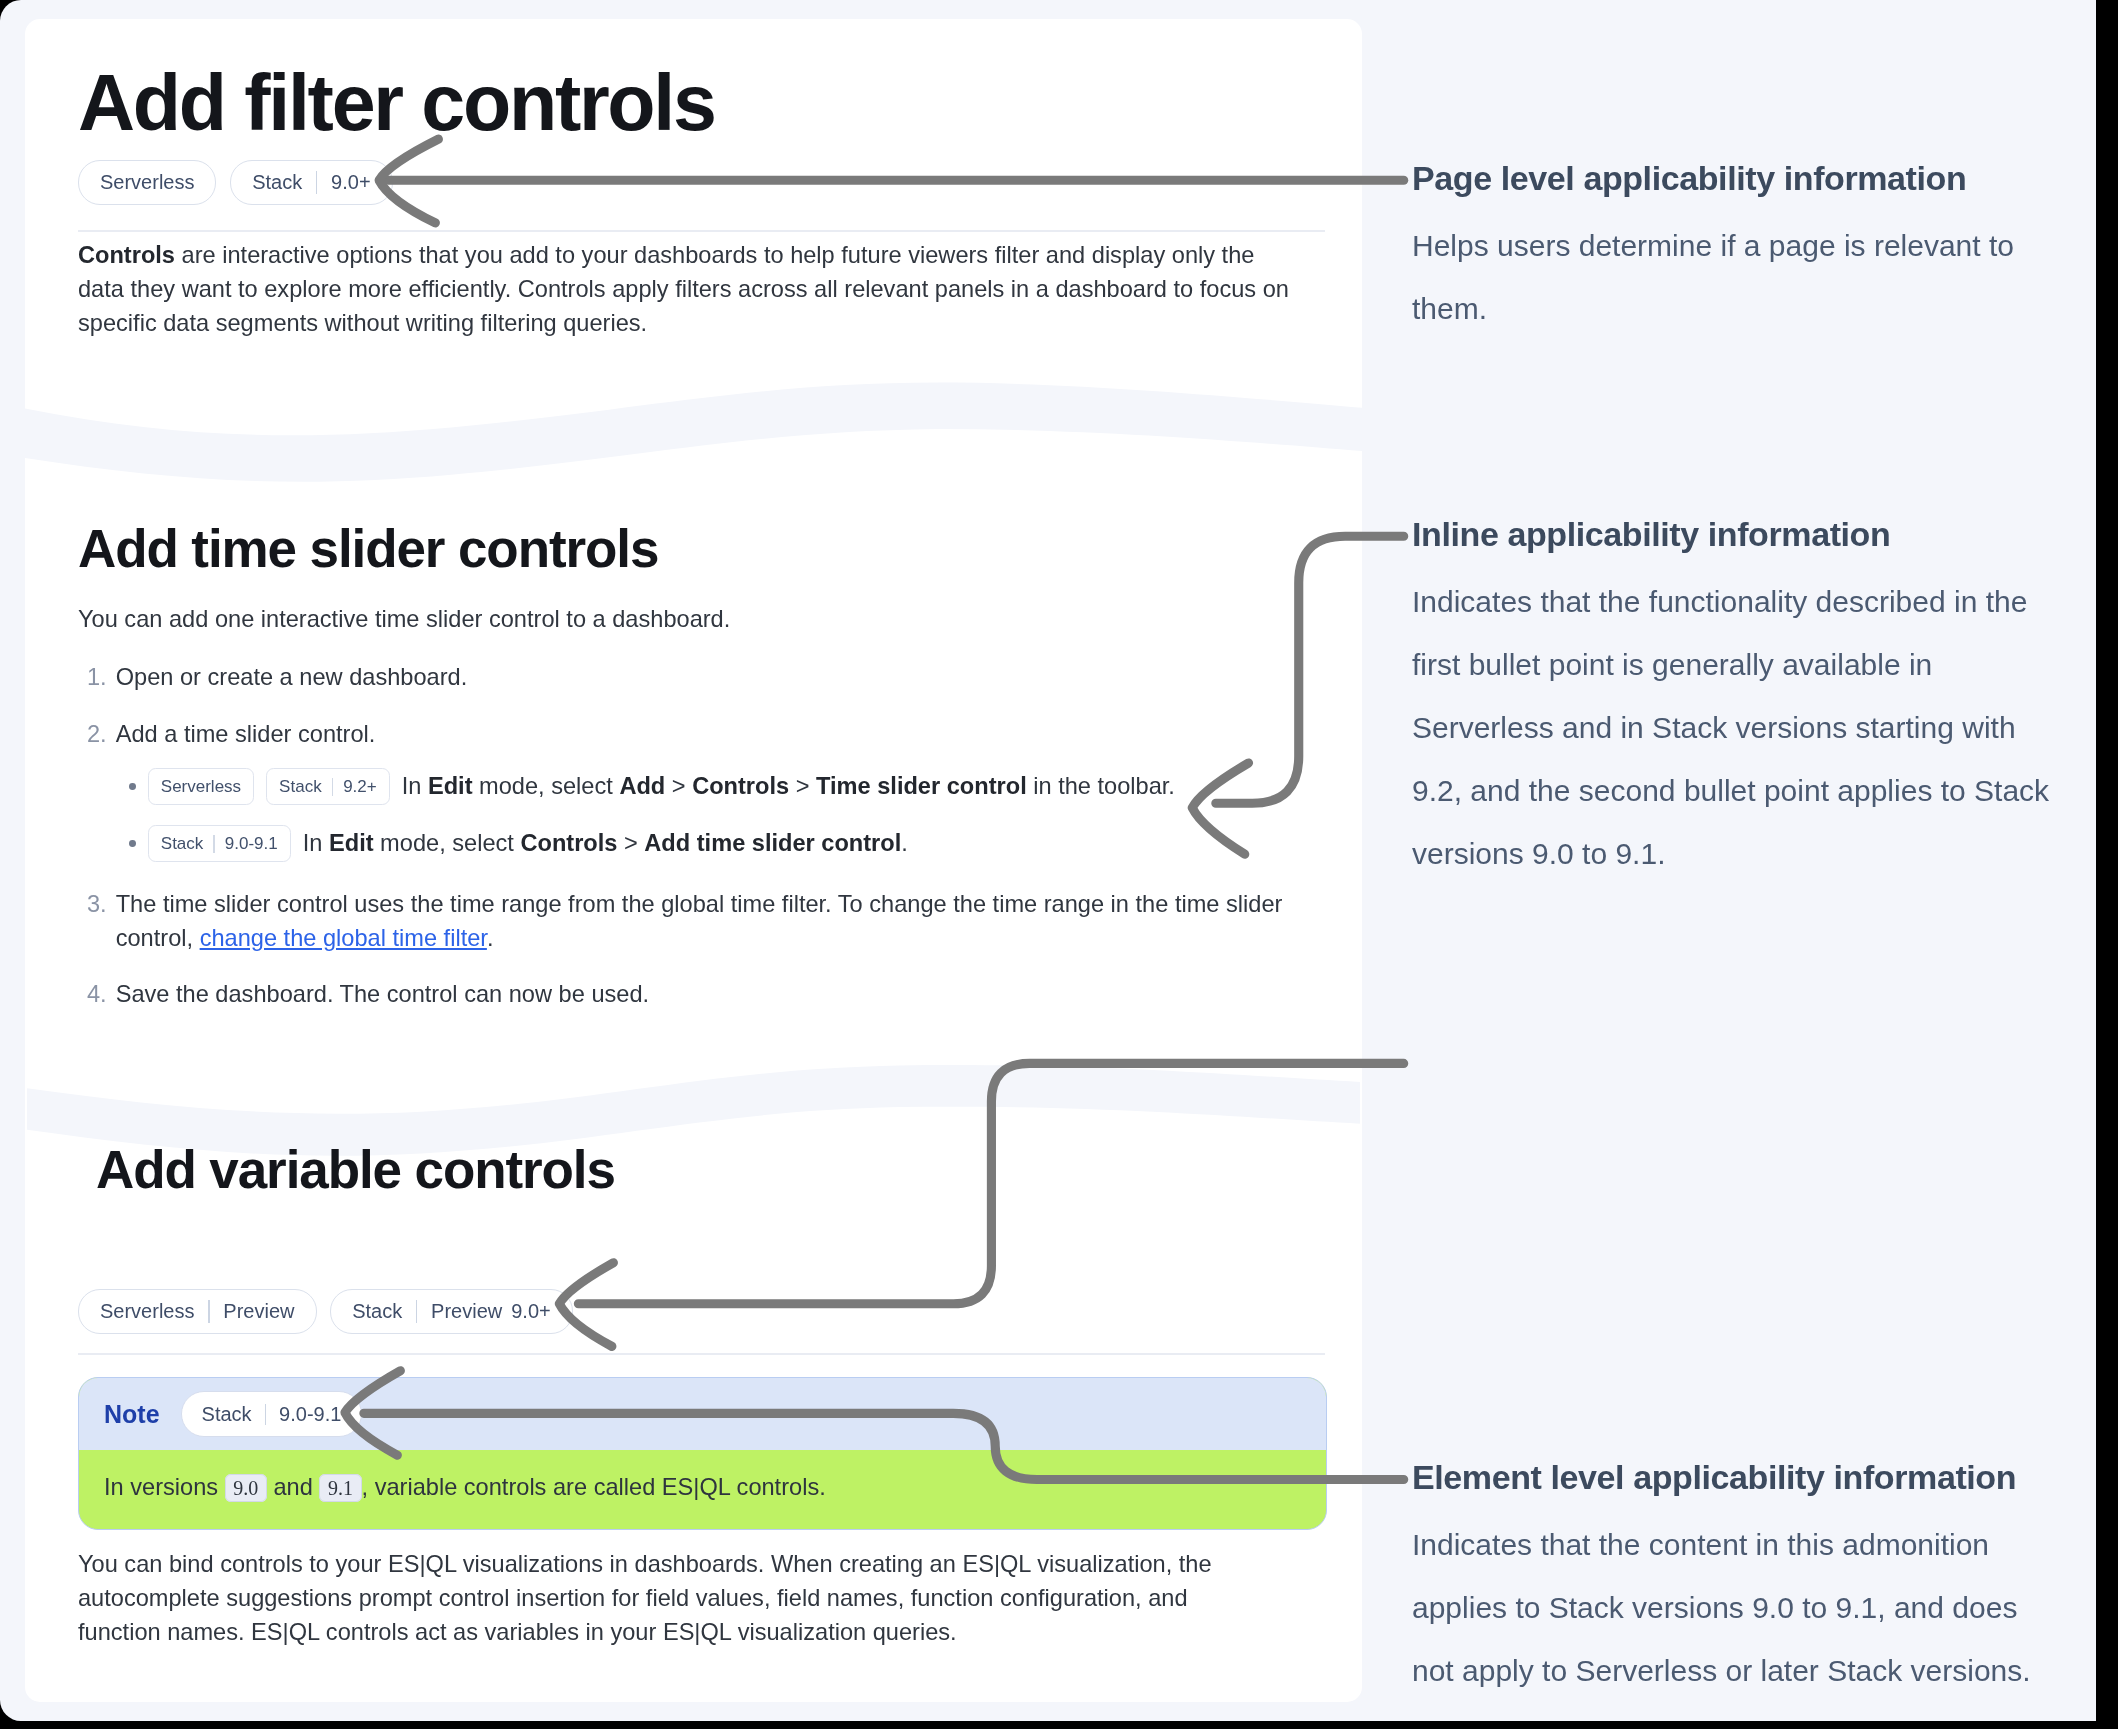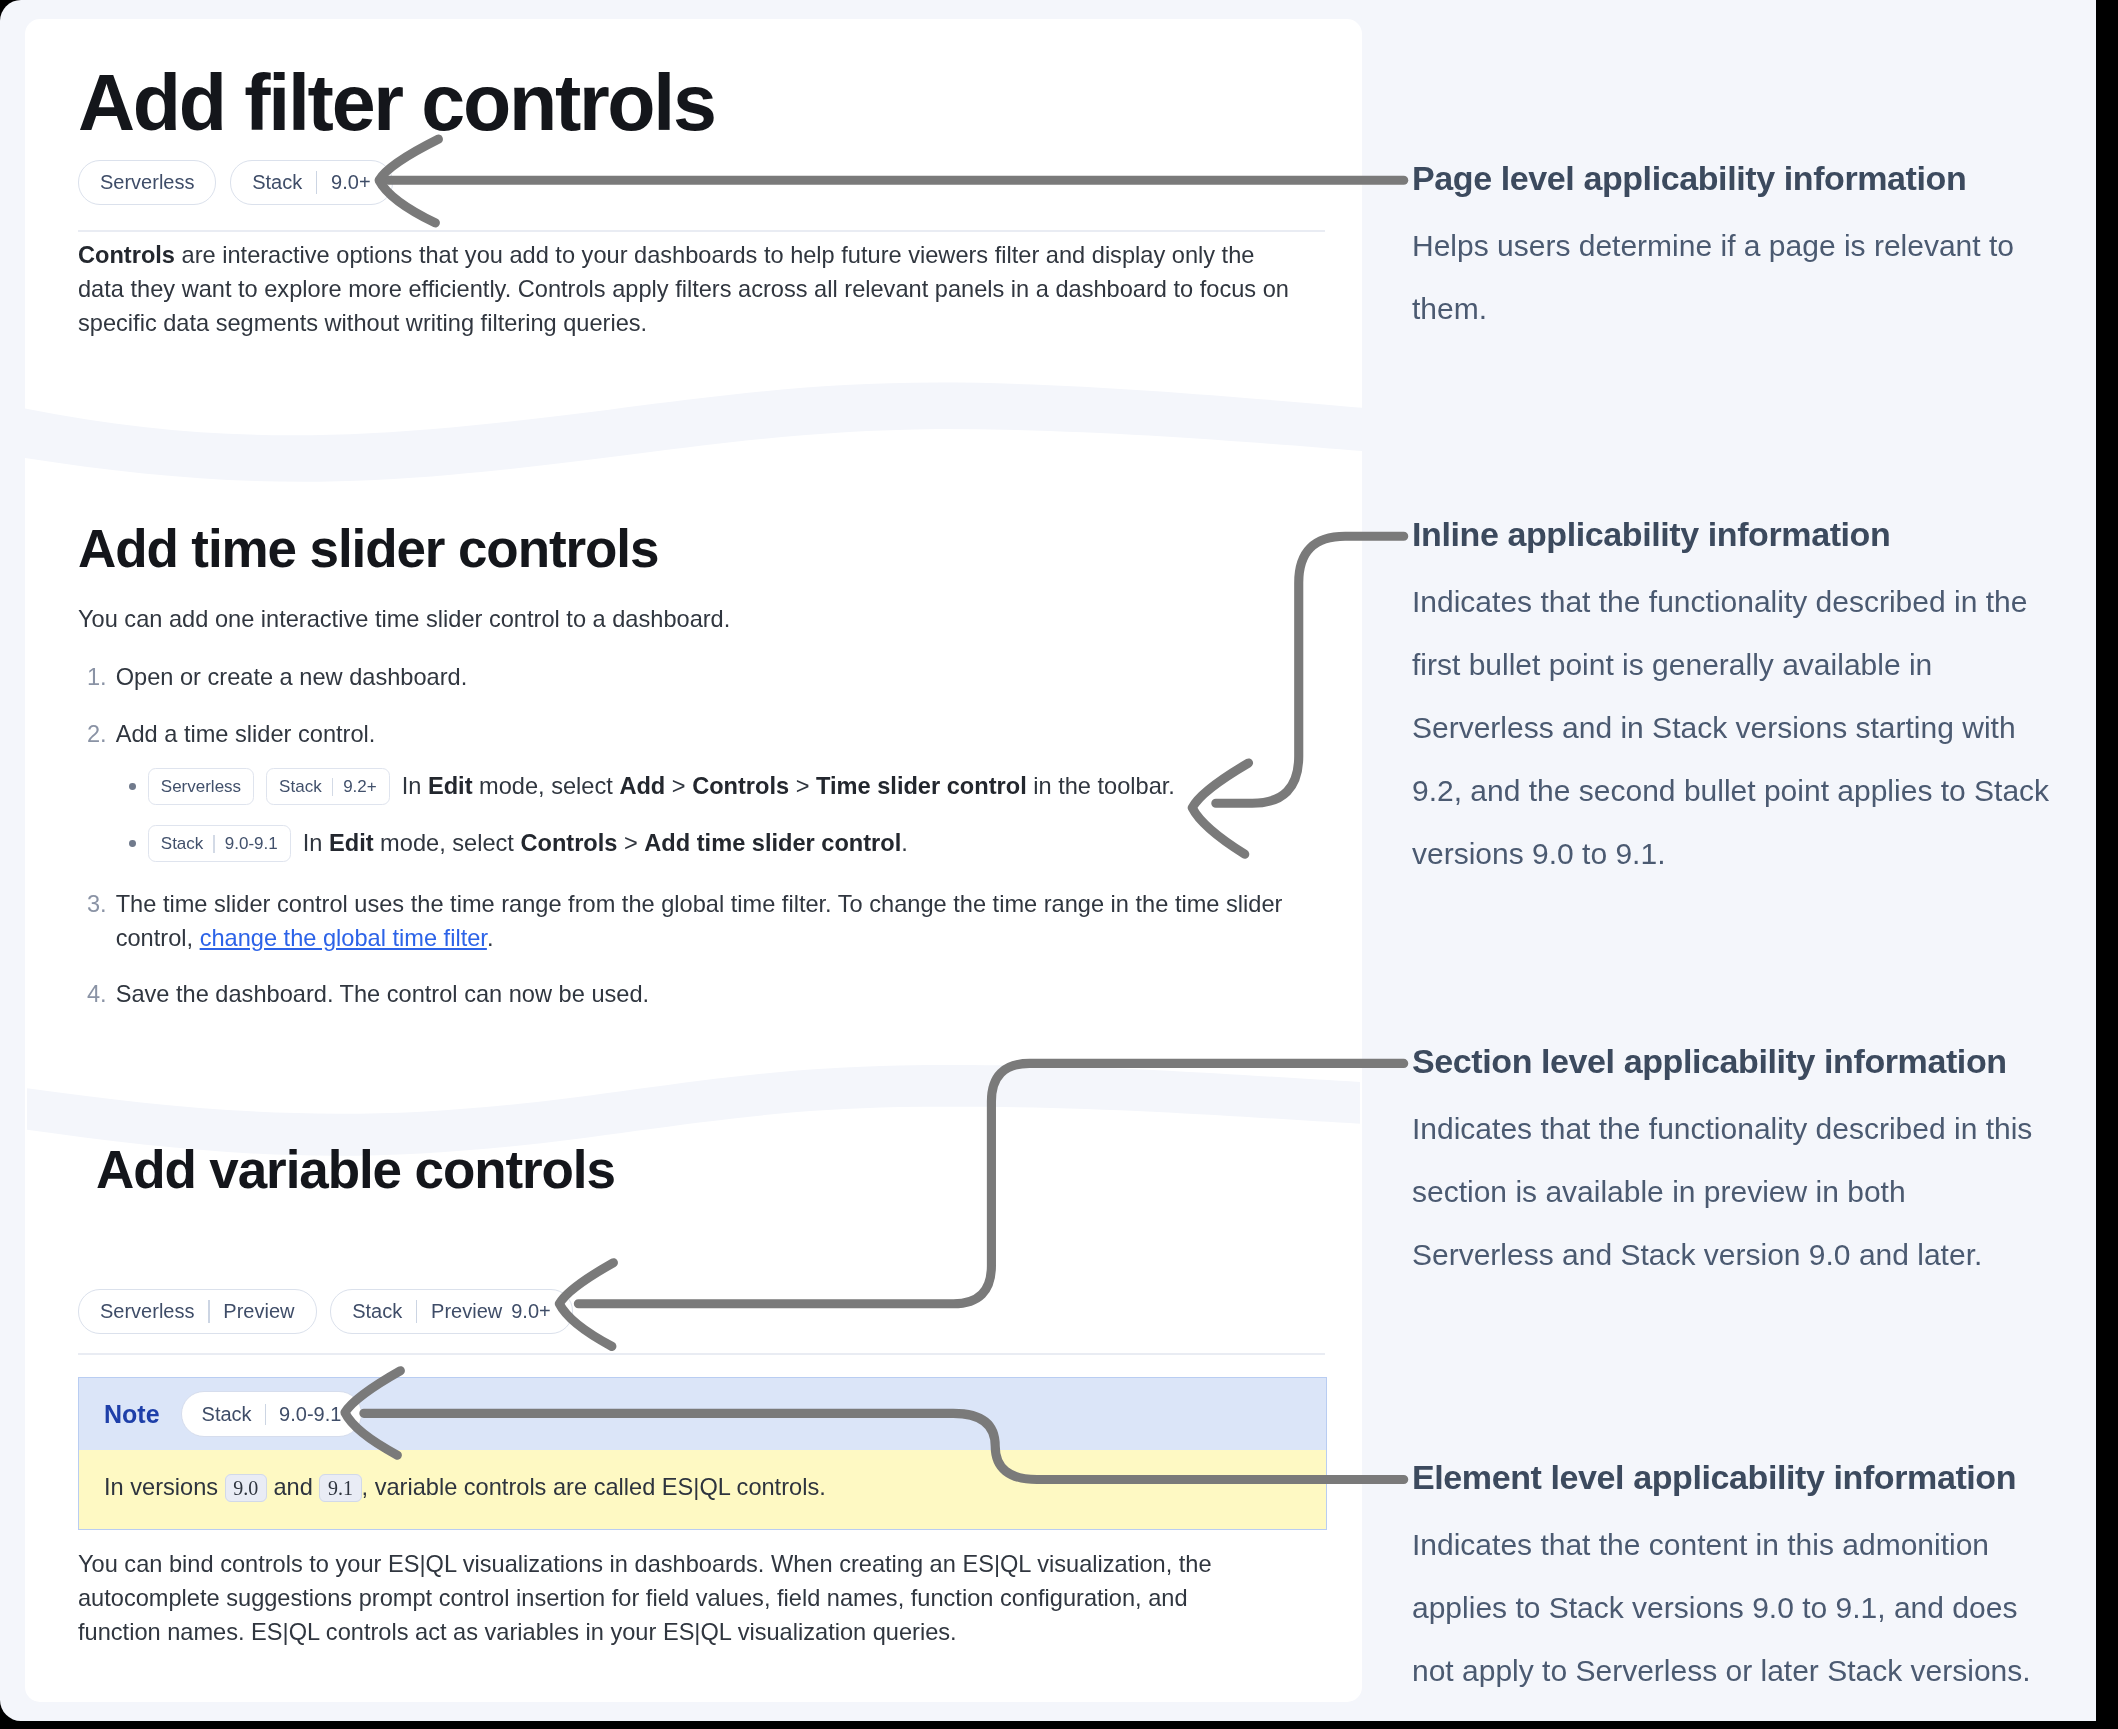"Section level applicability information" div.ann { html: <div> <div>Section level applicability information</div> <div>Indicates that the functionality described in this section is available in preview in both Serverless and Stack version 9.0 and later.</div> </div> -> none }
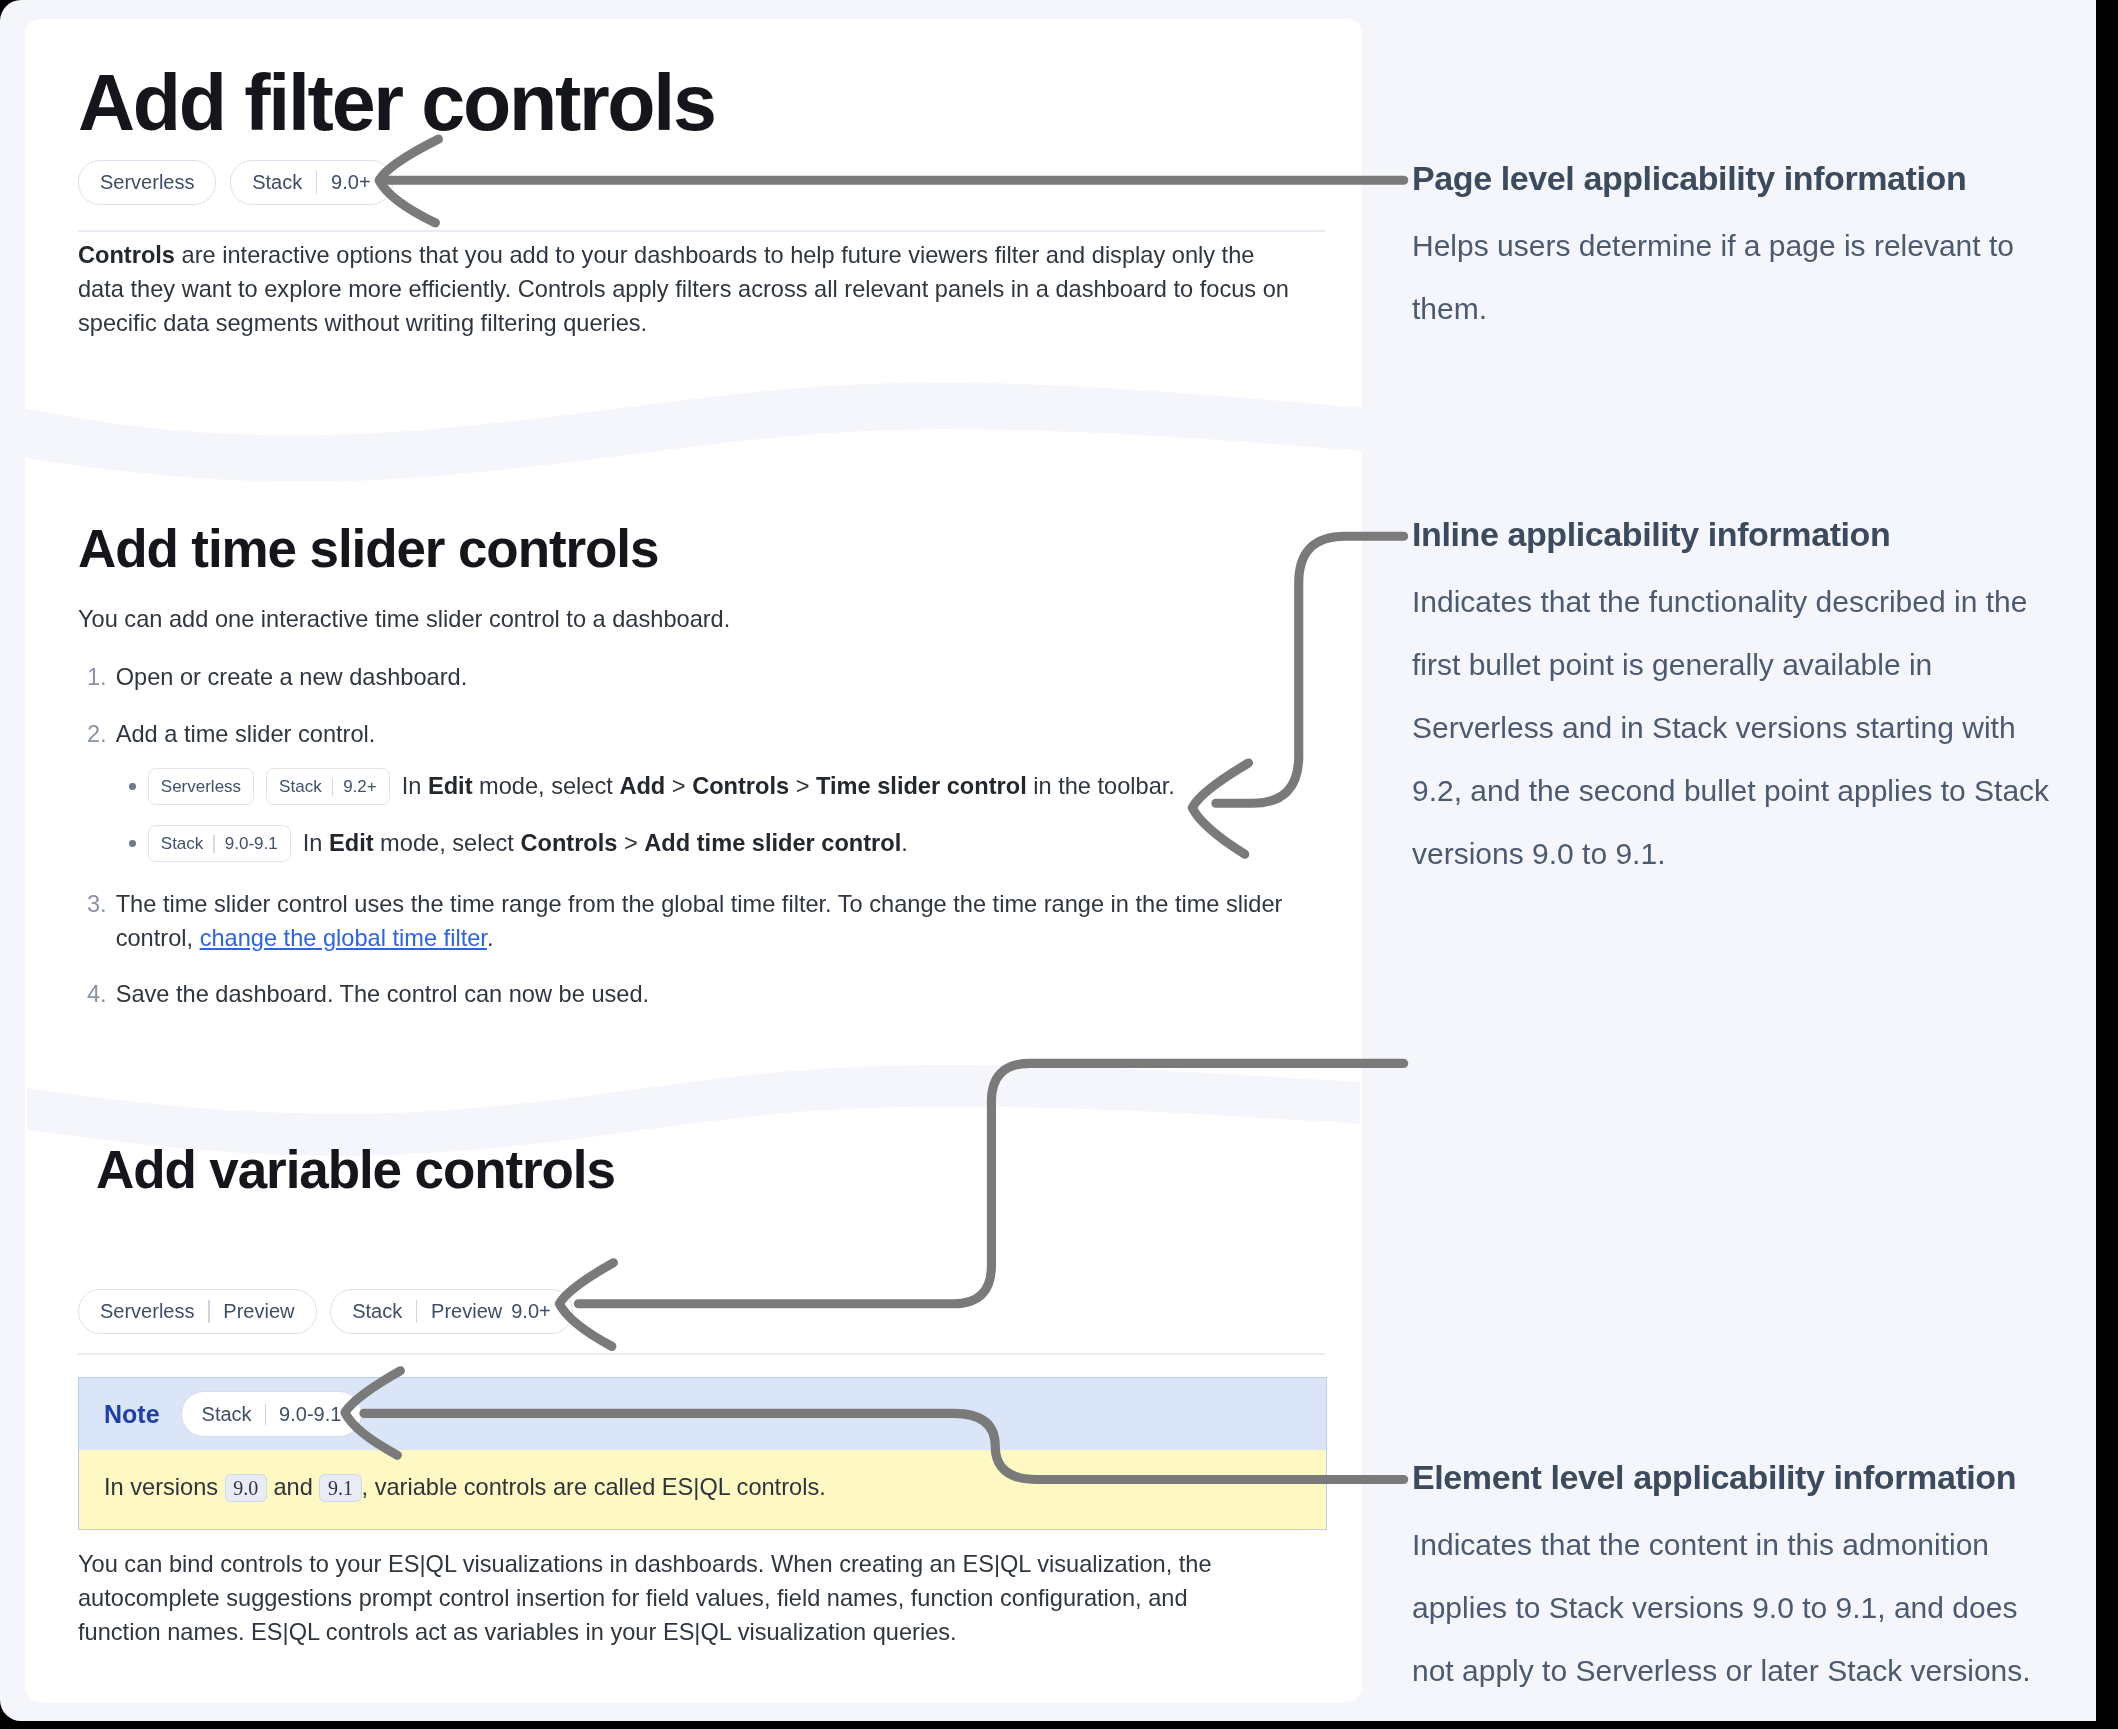"Note" .note { background: #fef9c3 -> #bef264; border-radius: 0 -> 20px }
